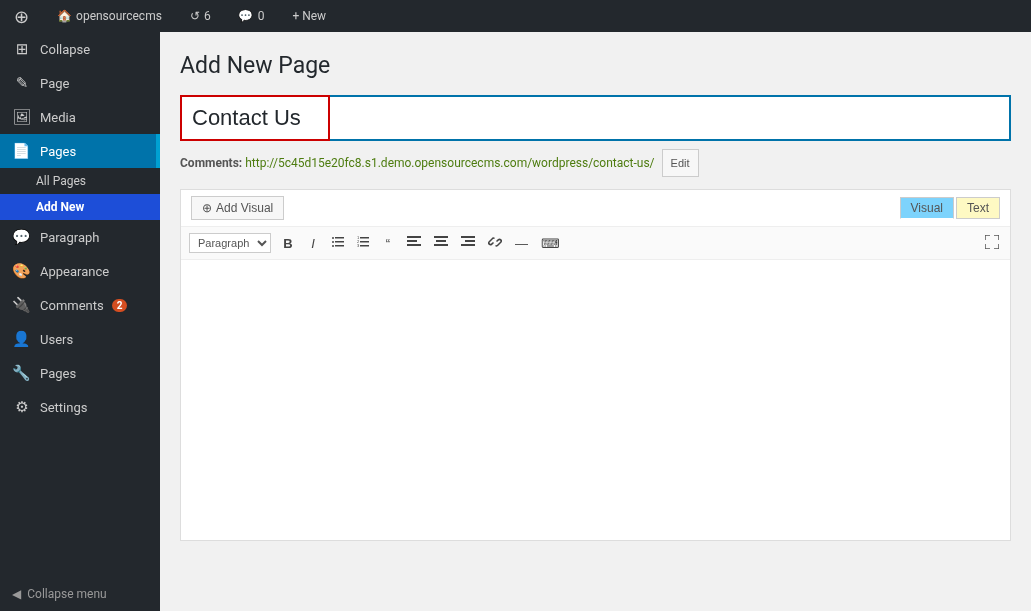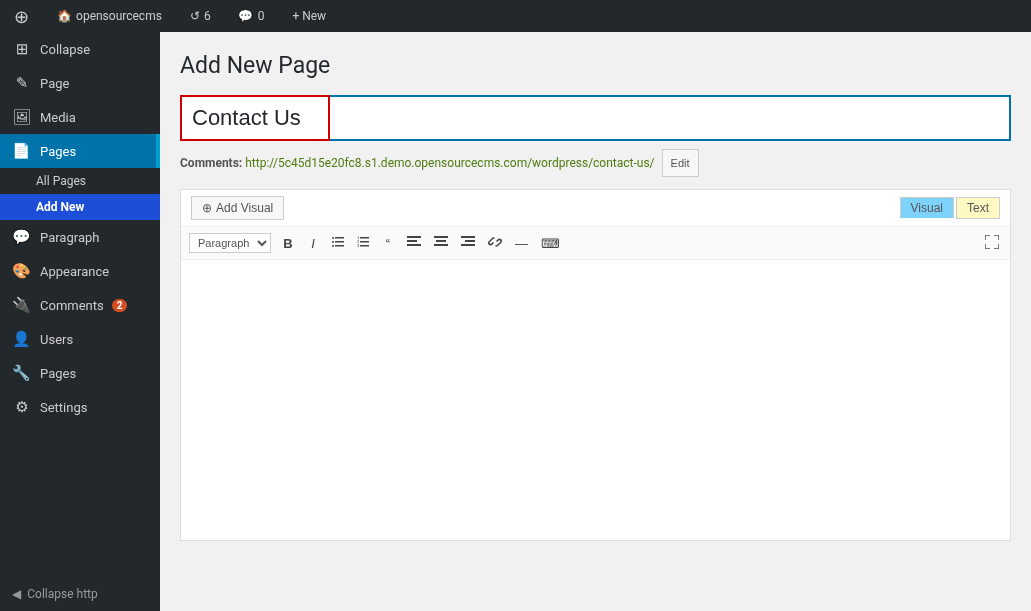"Collapse http" span { text: http -> menu }
